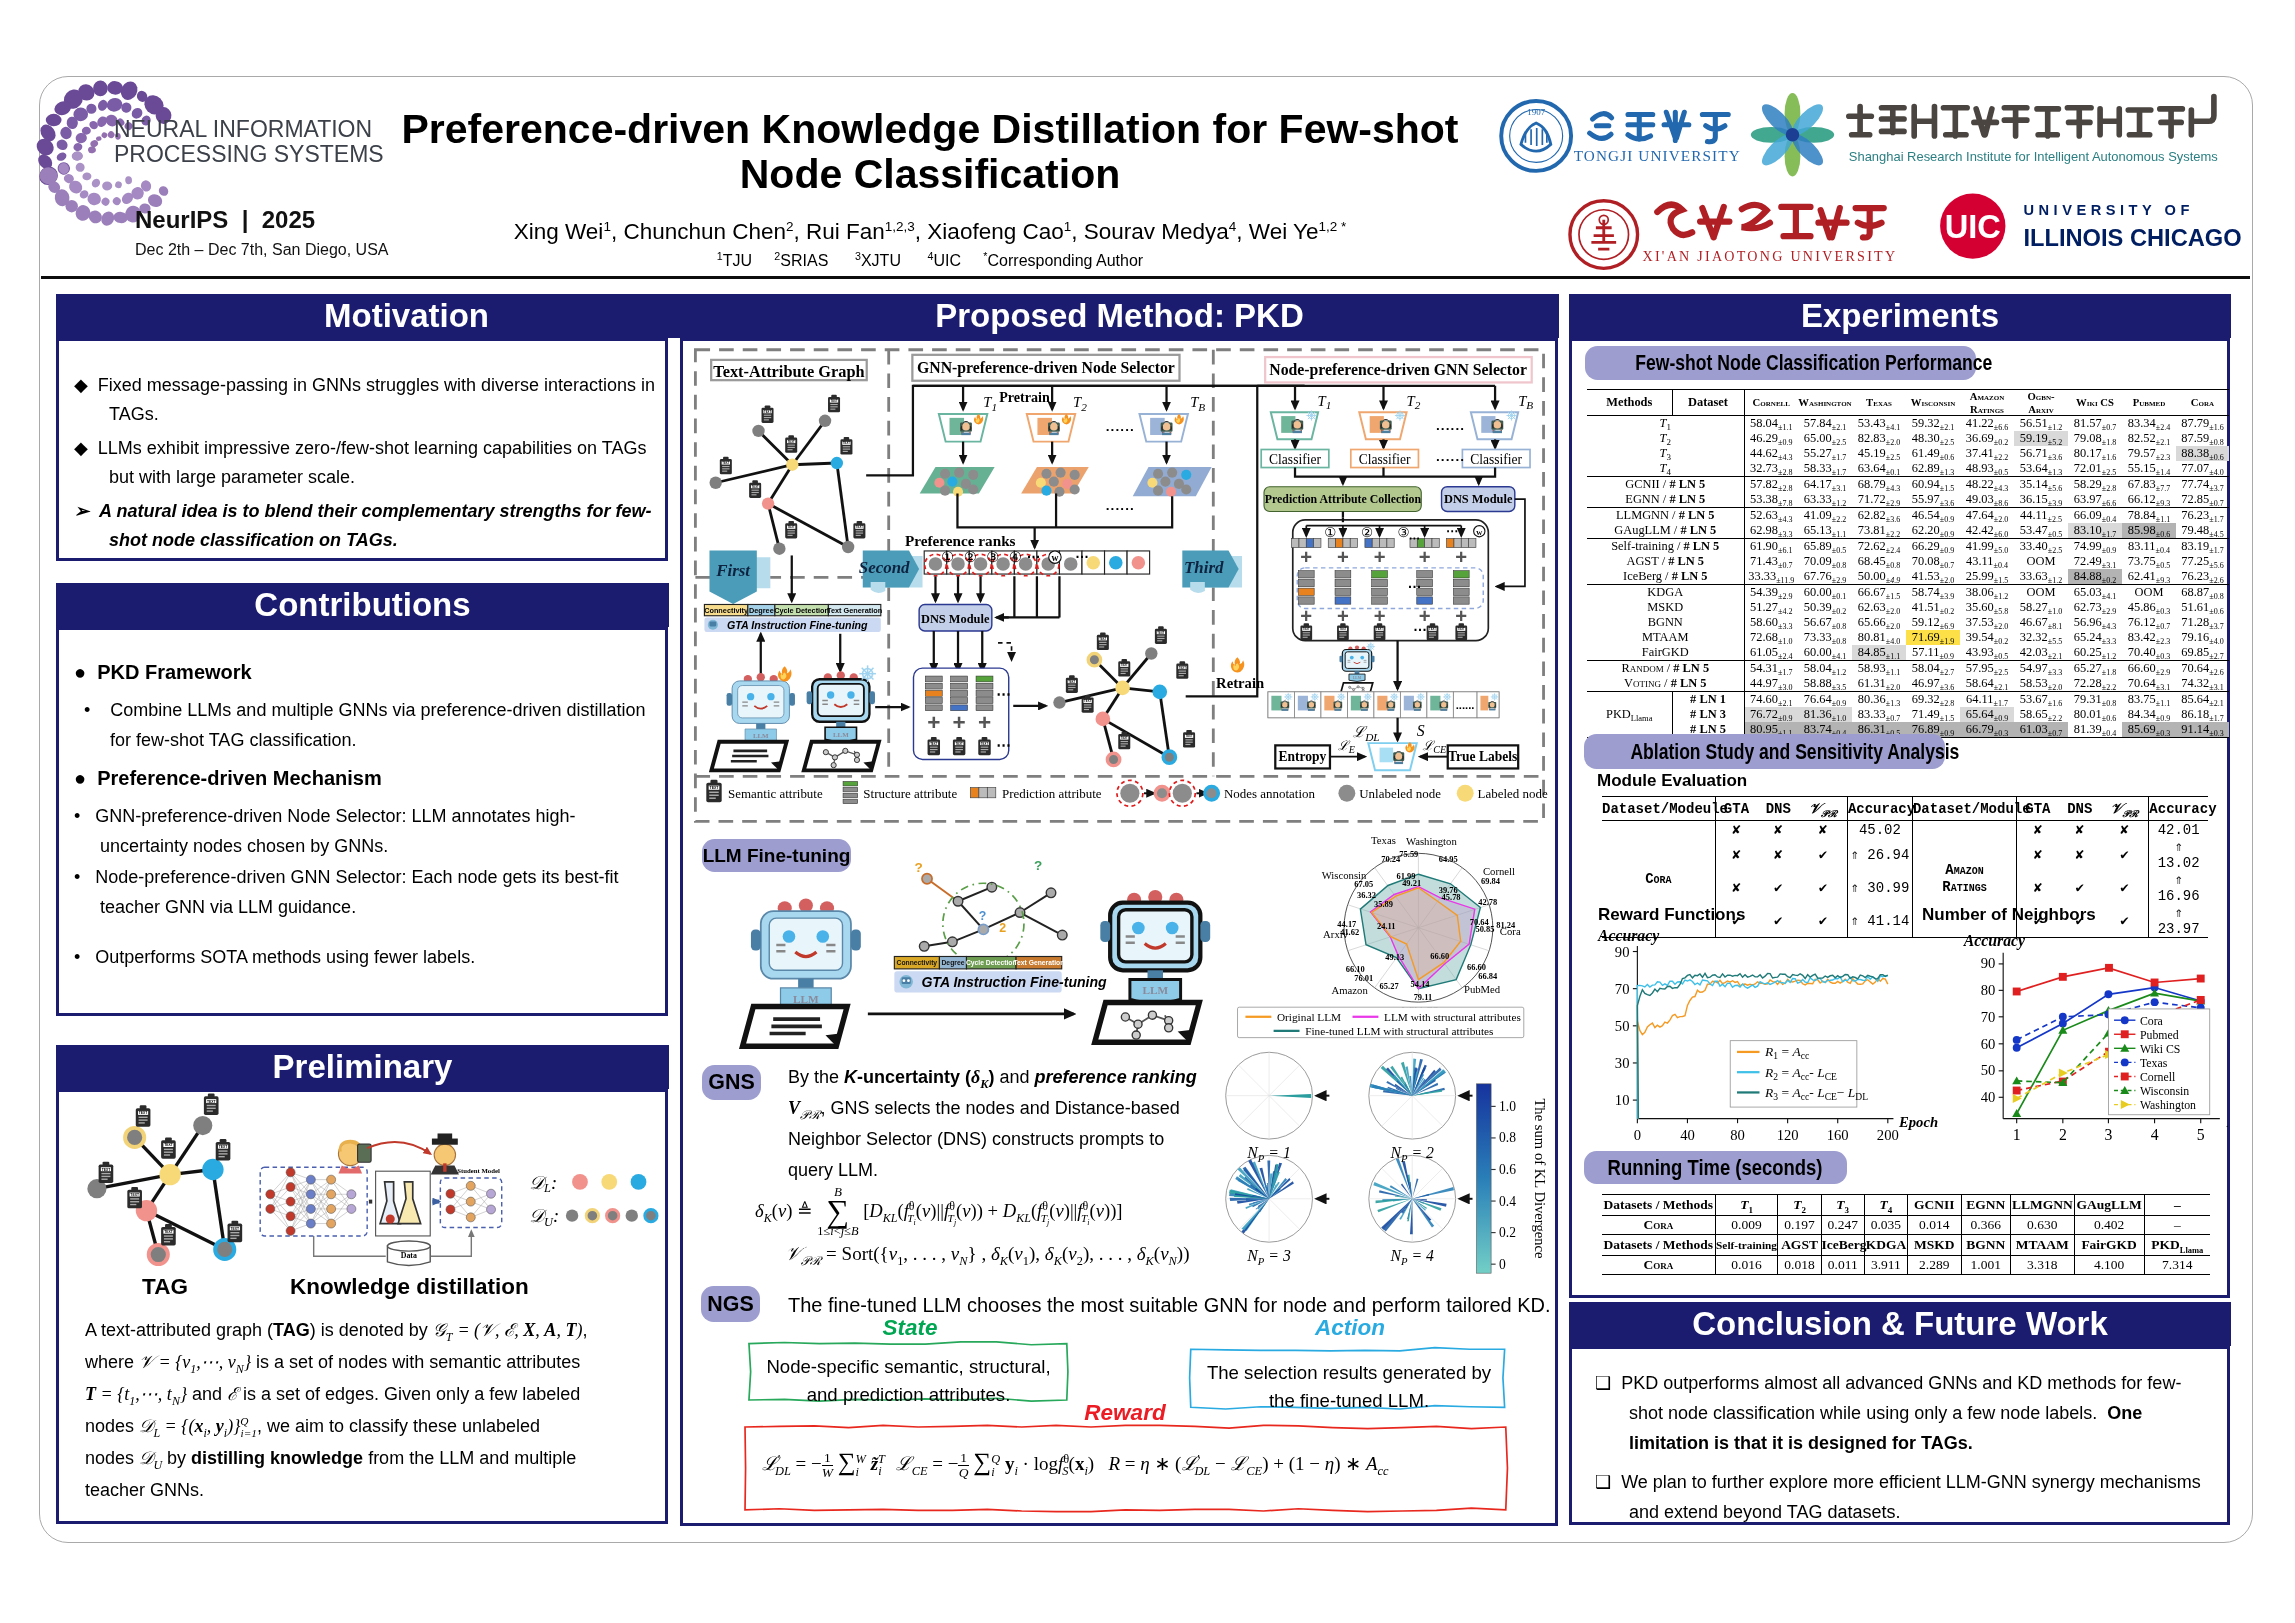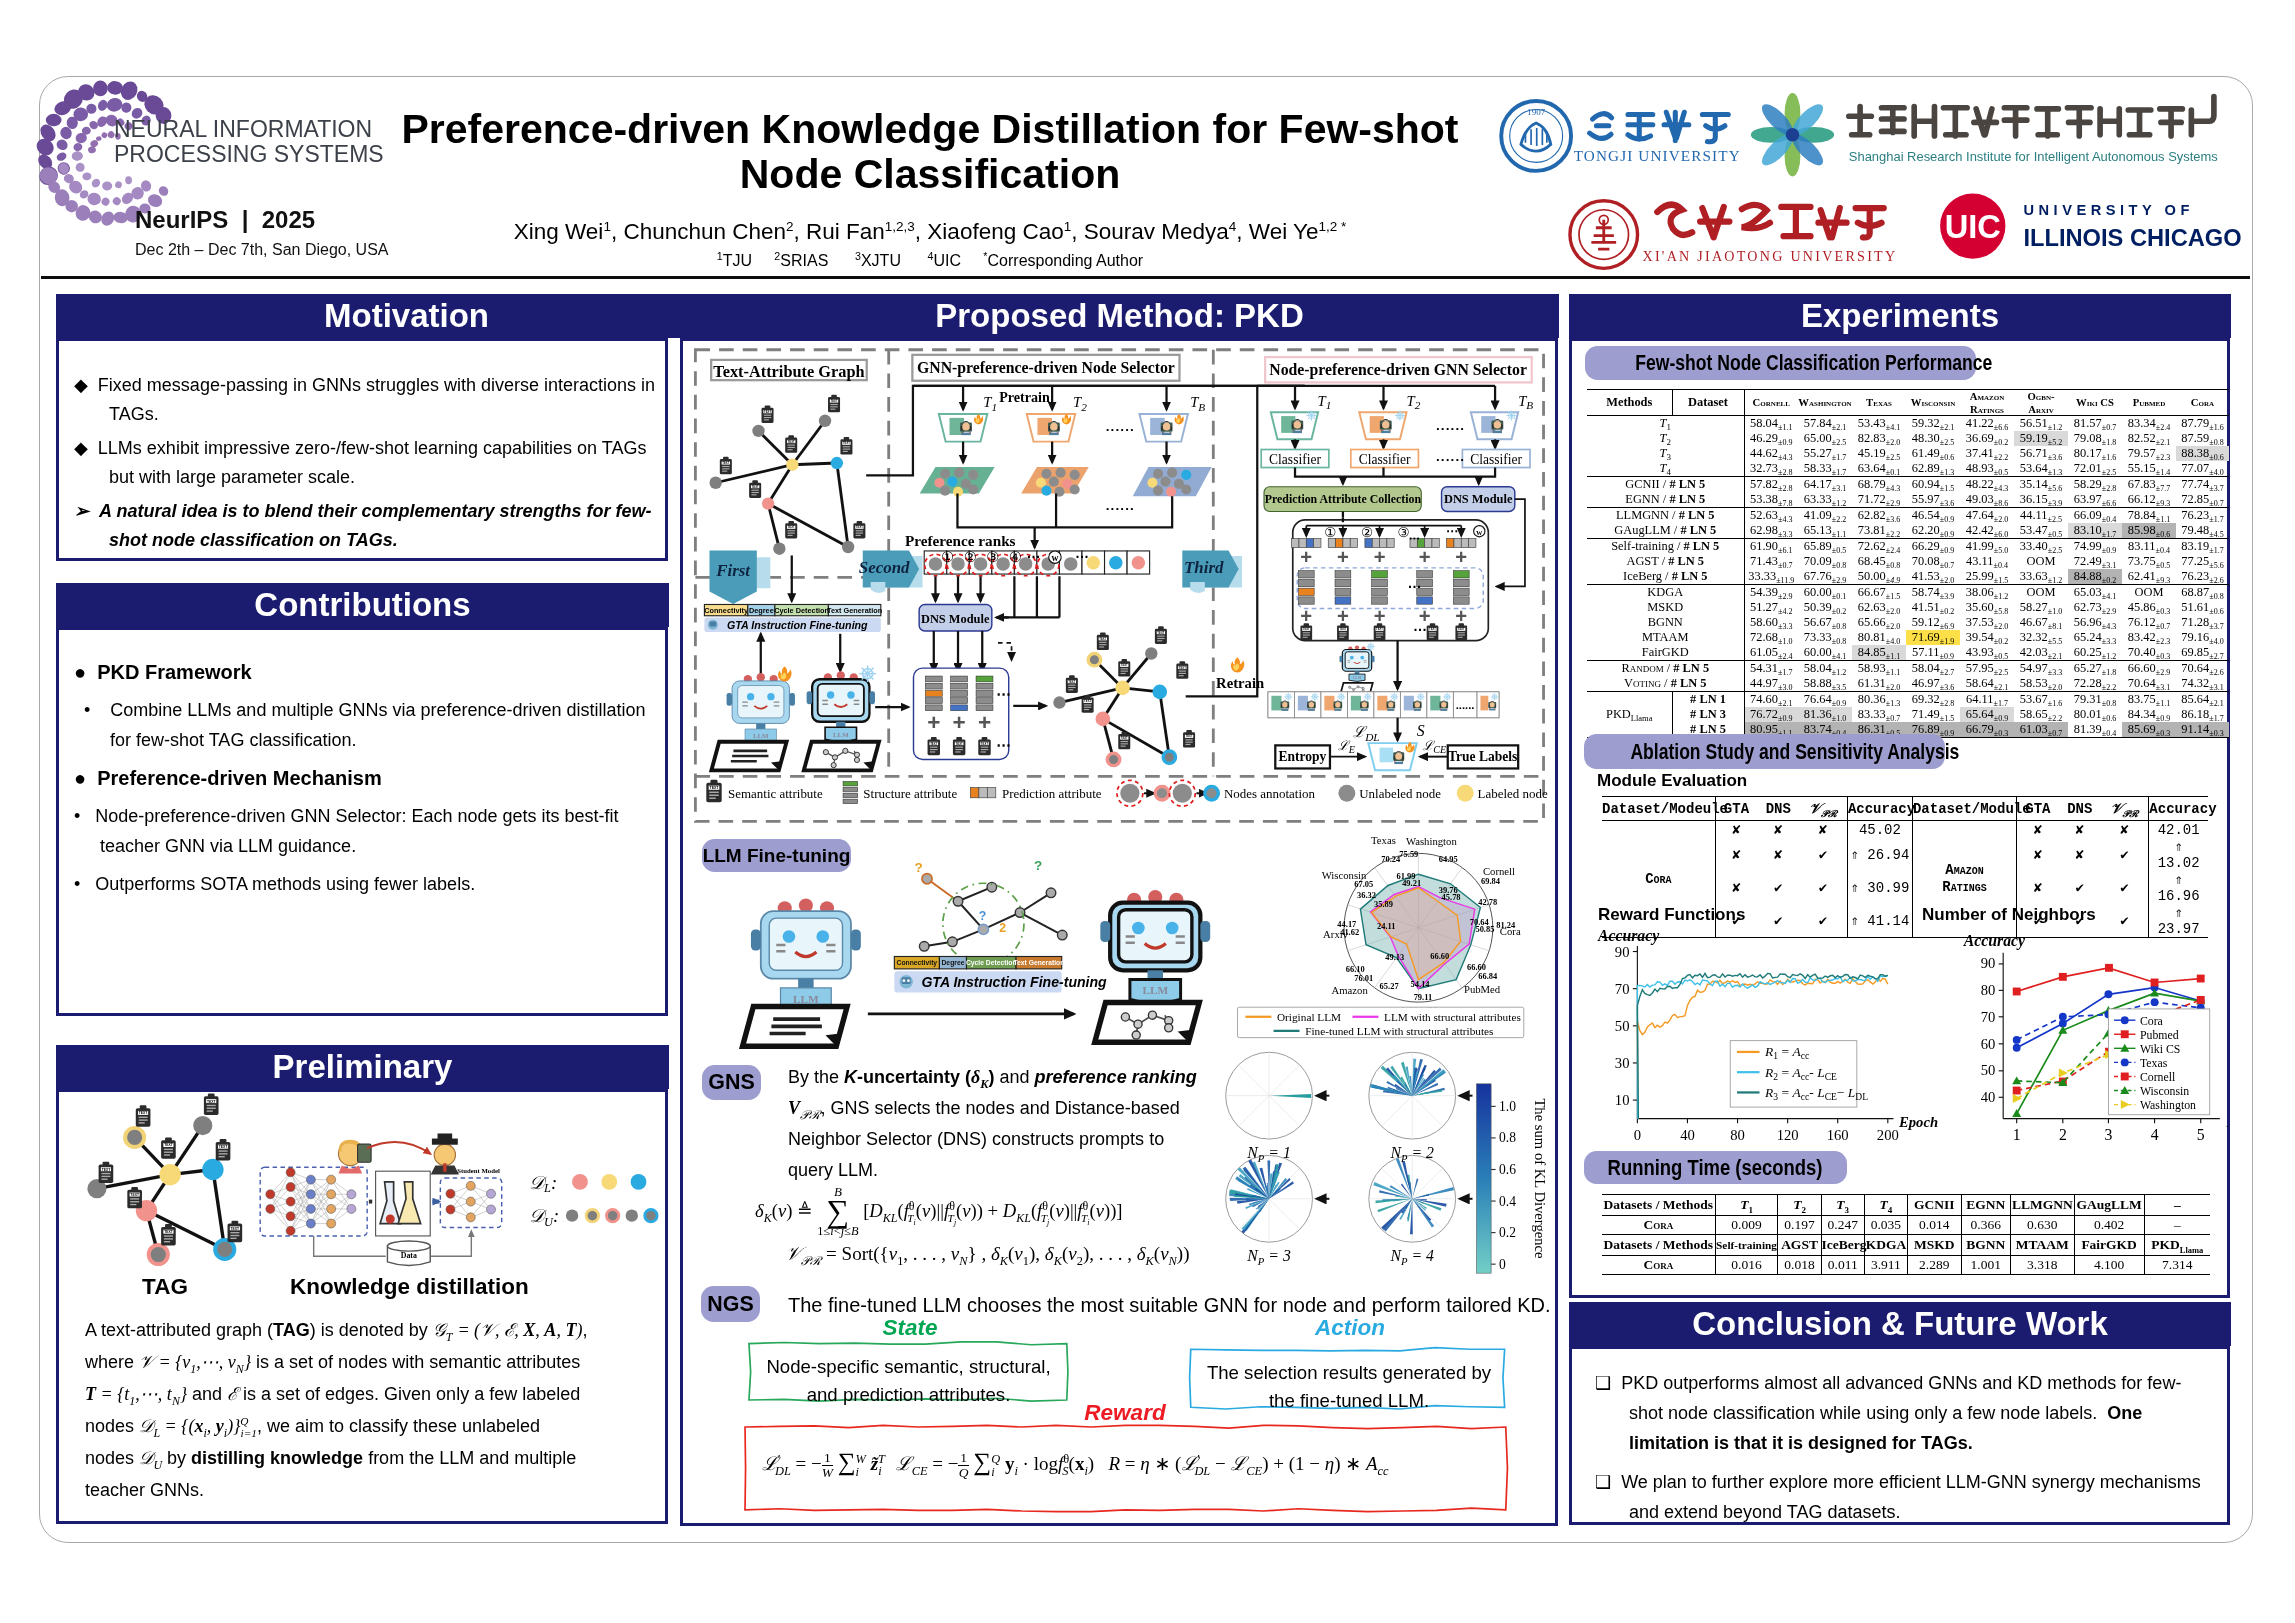"• GNN-preference-driven Node Selector:" div { html: none -> <div>•&nbsp;&nbsp;&nbsp;GNN-preference-driven Node Selector: LLM annotates high-<br>uncertainty nodes chosen by GNNs.</div> }
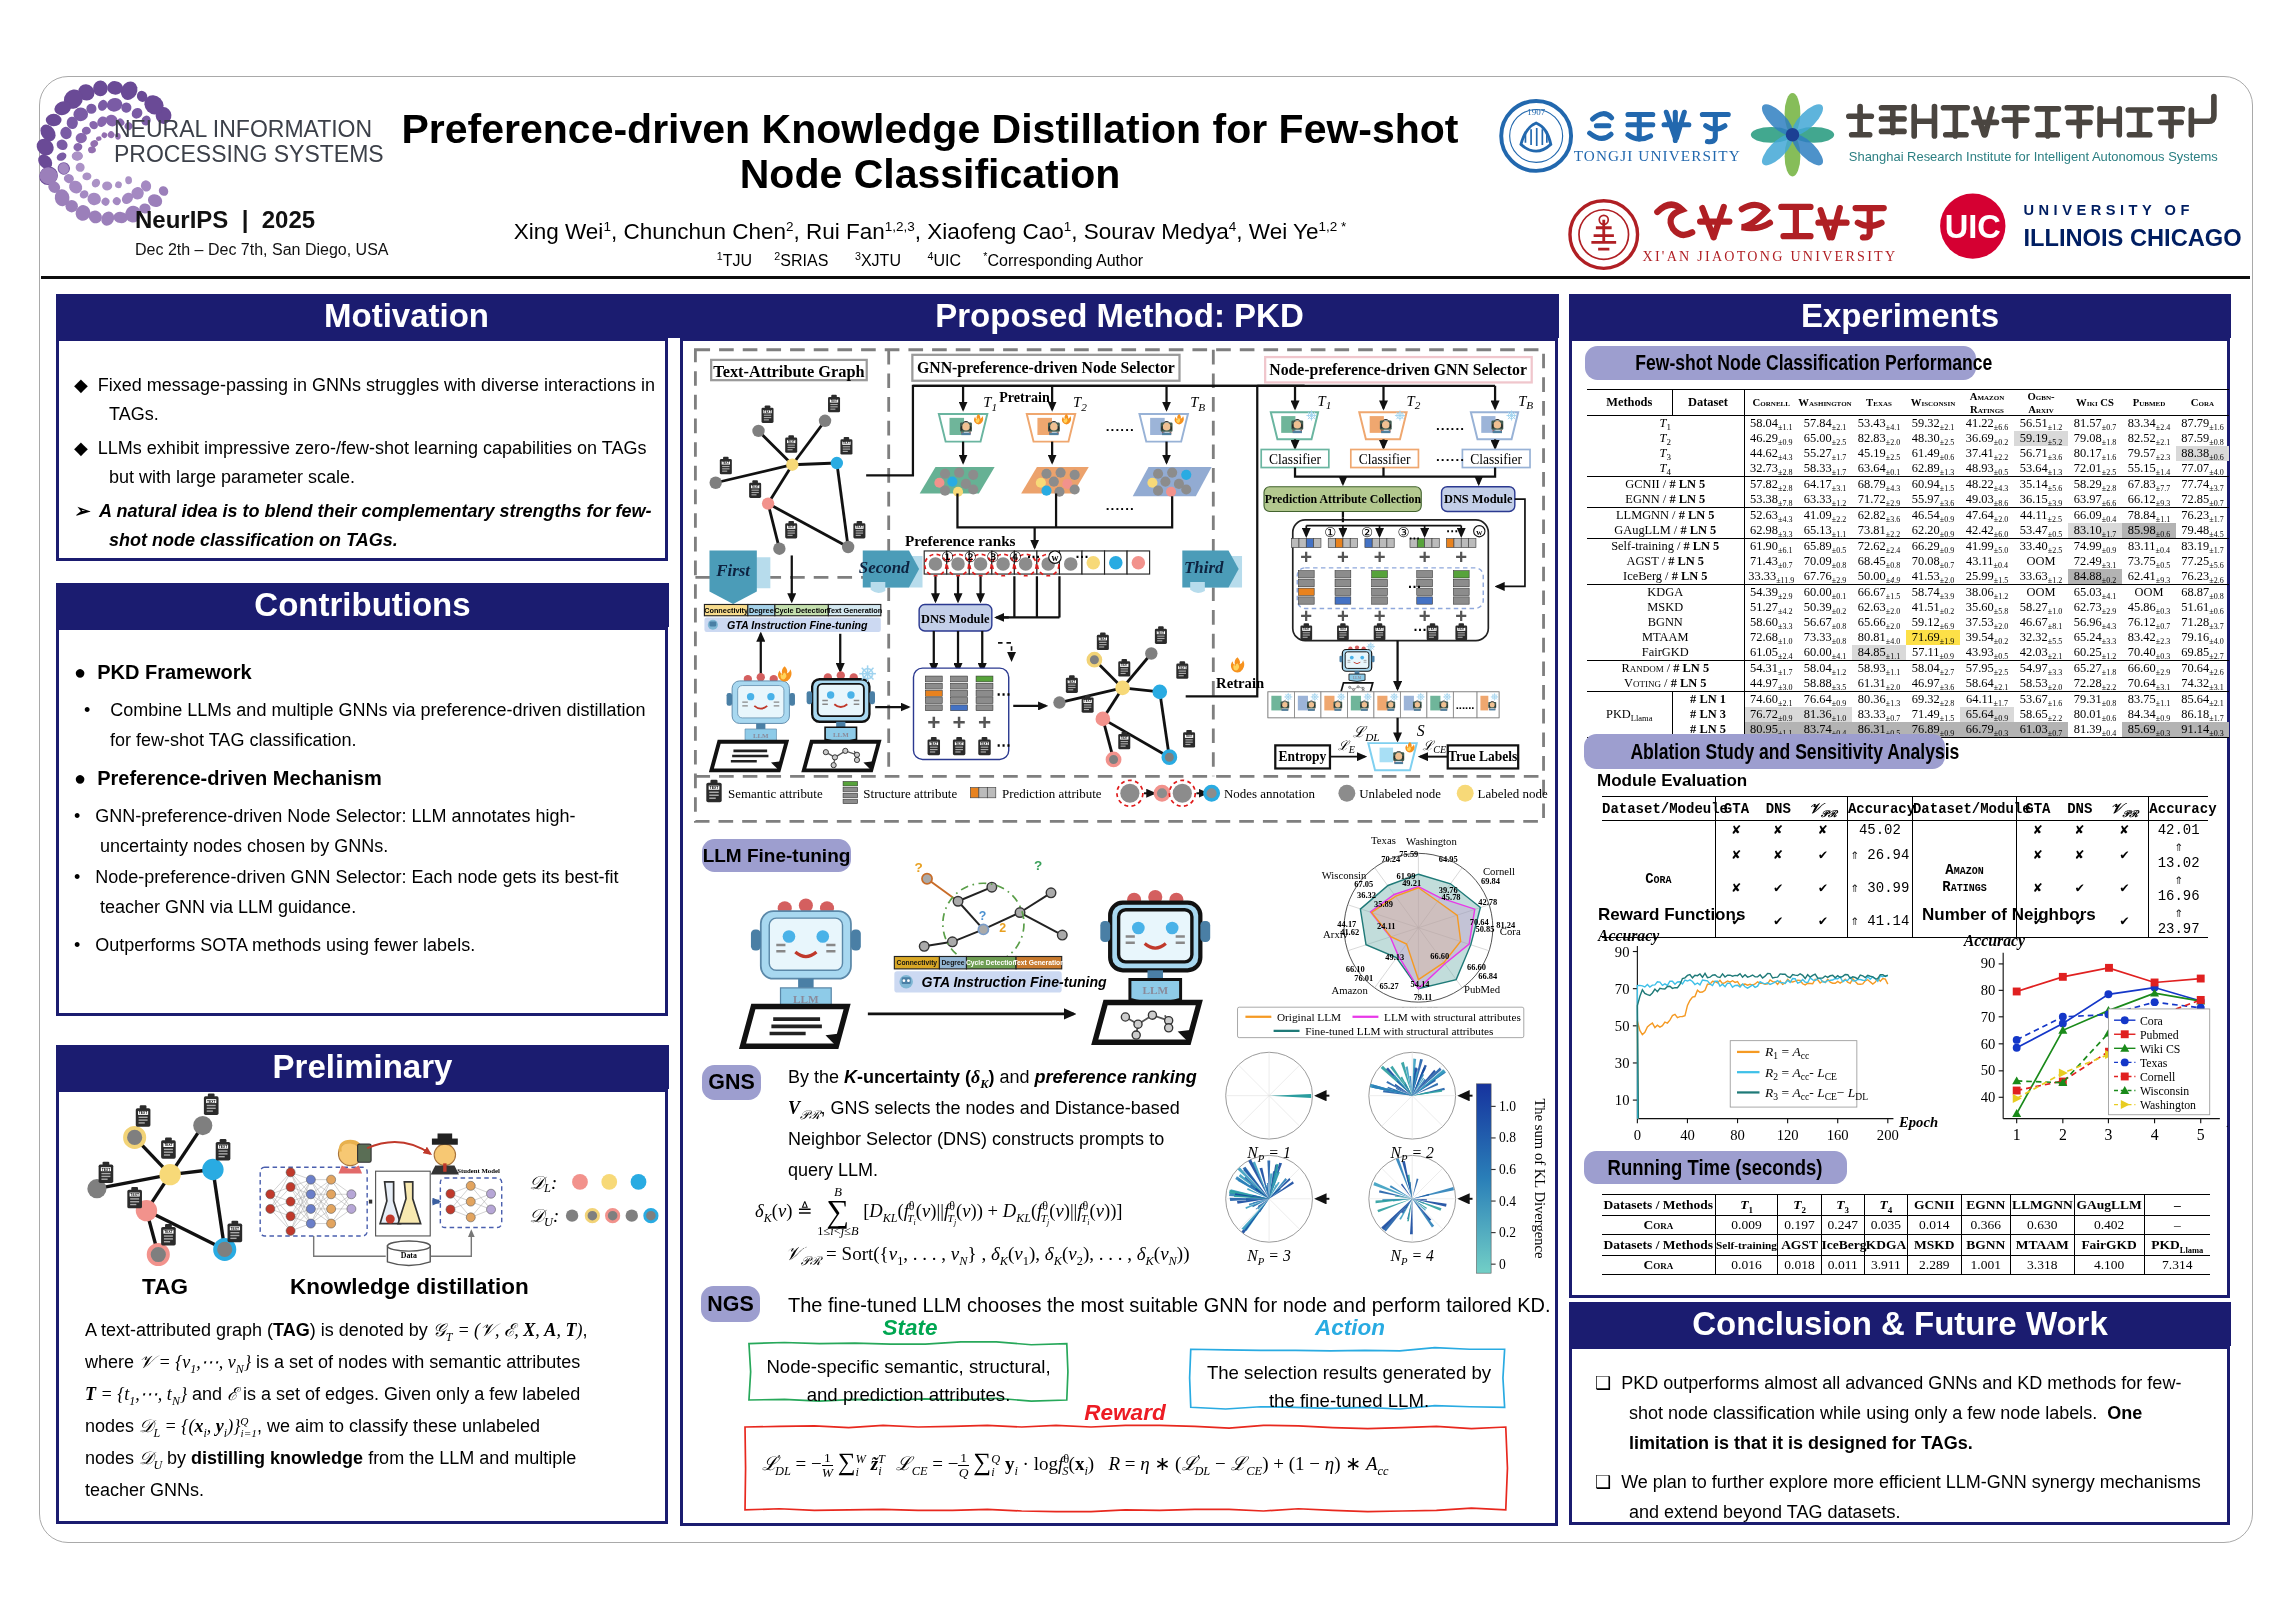"• Node-preference-driven GNN Selector:" div { margin-bottom: 8px -> 20px }
